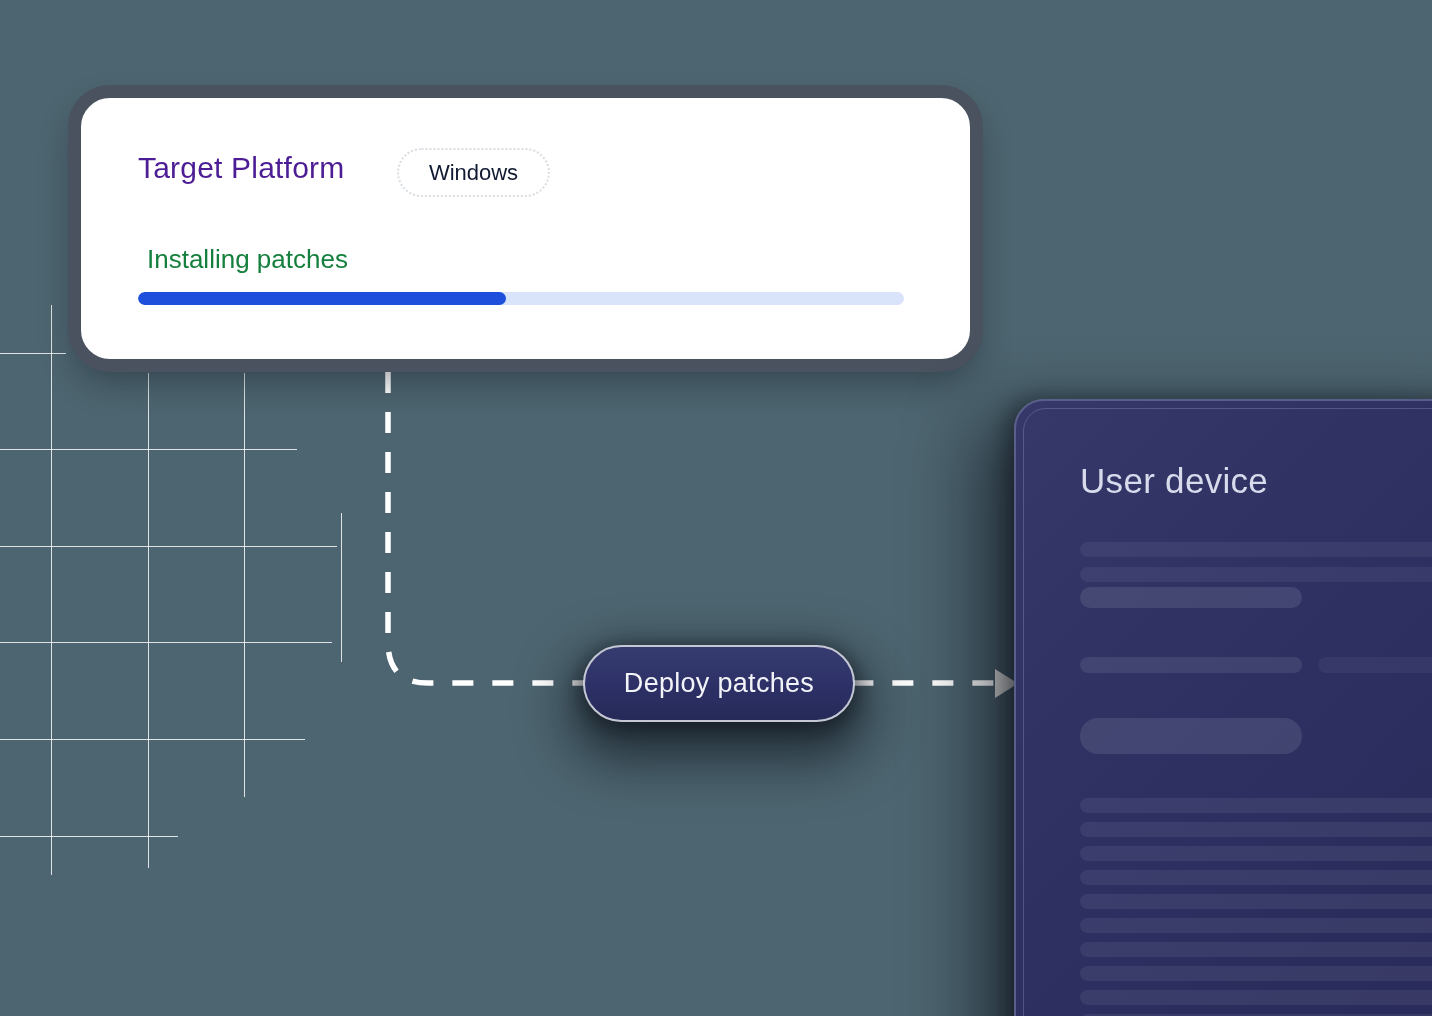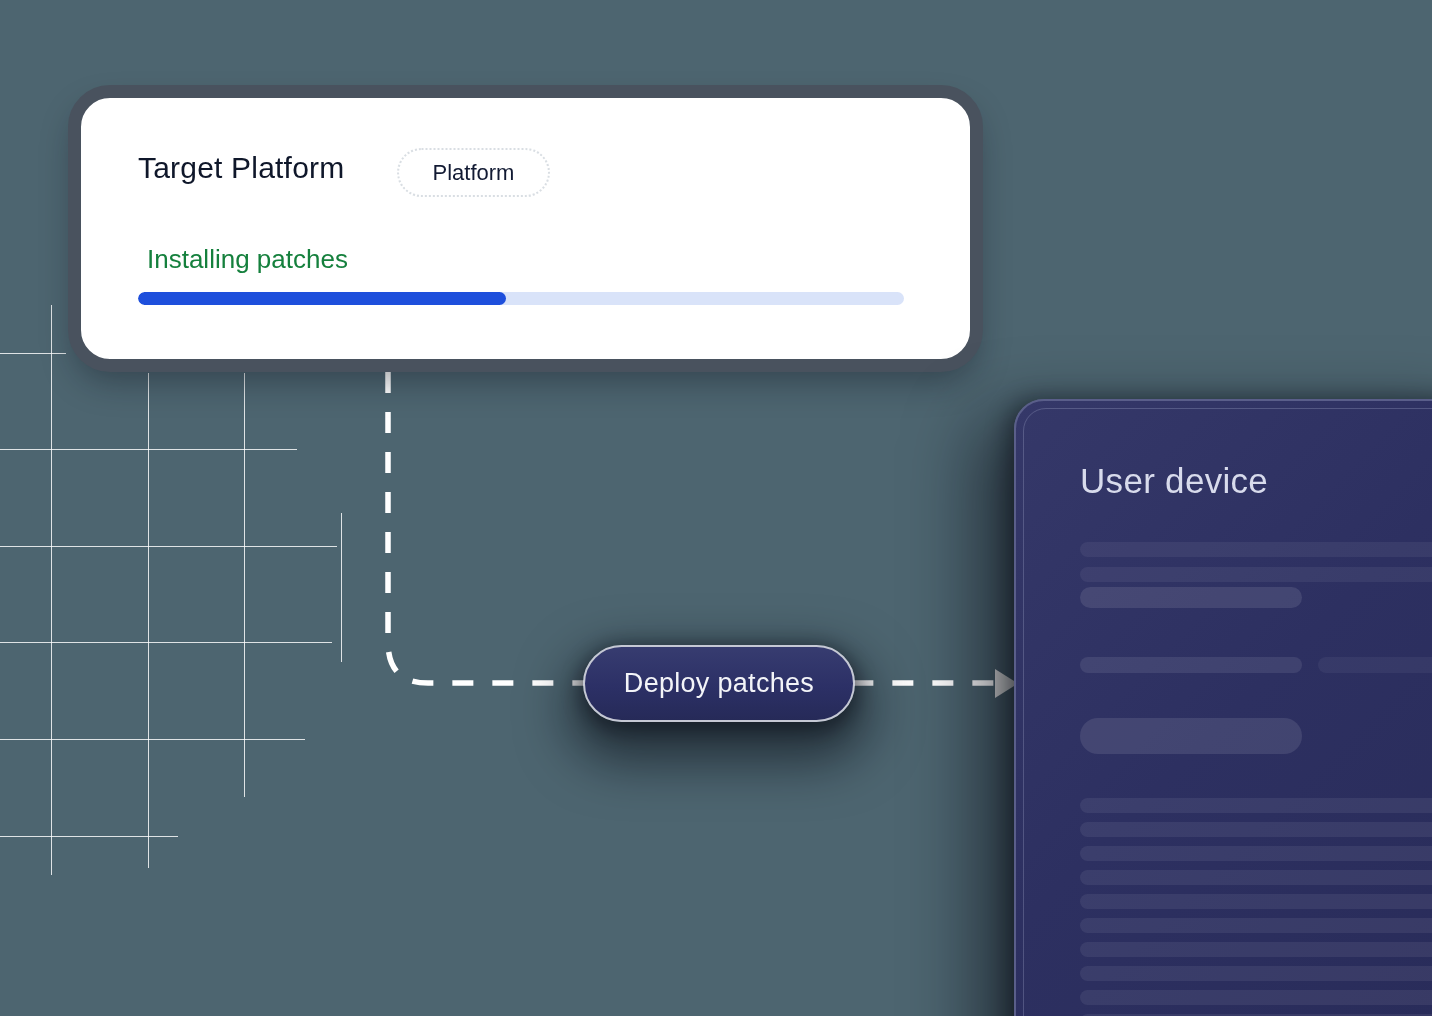"Target Platform" .card-title { color: #0f172a -> #4c1d95 }
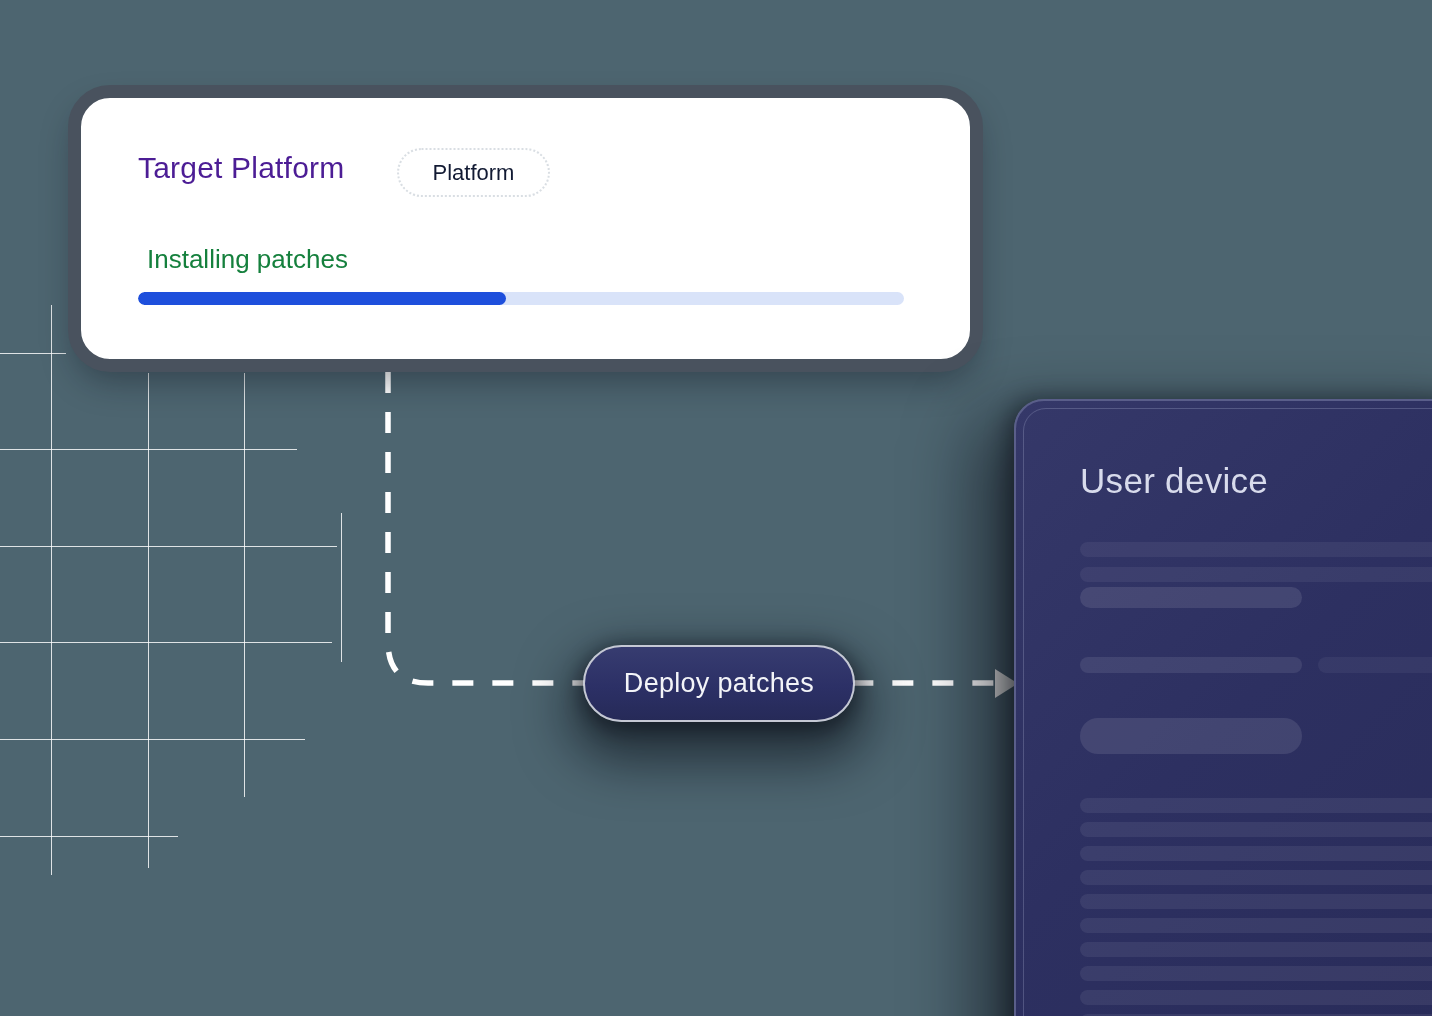"Platform" span { text: Platform -> Windows }
